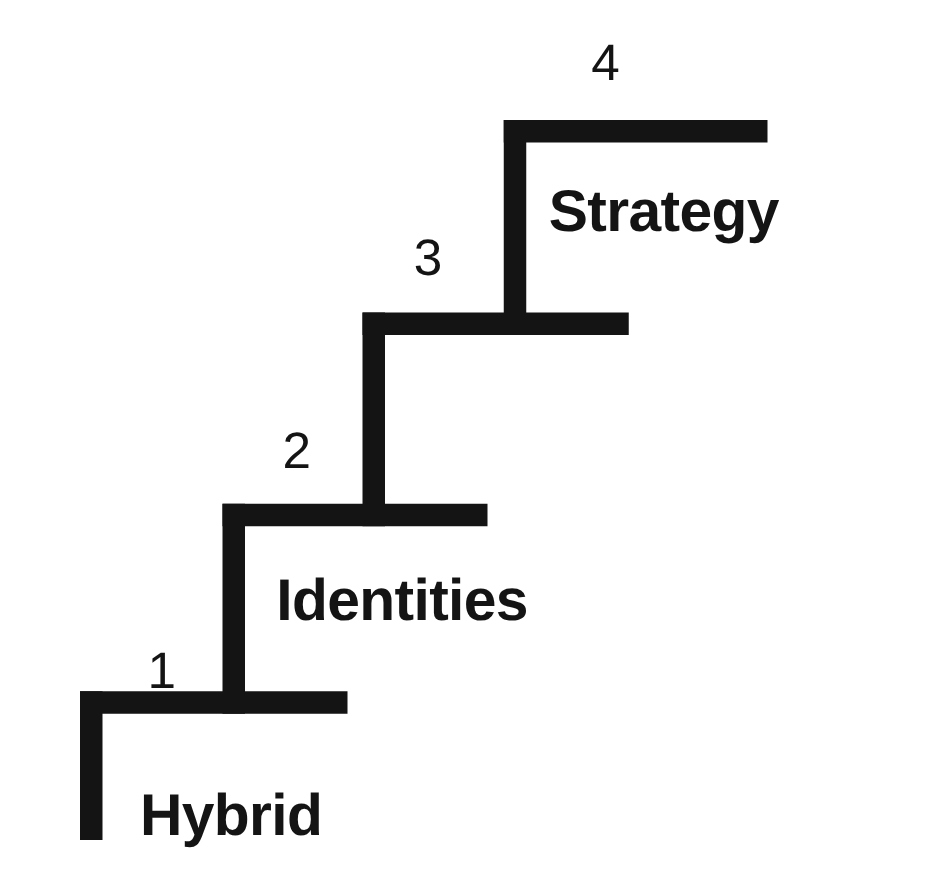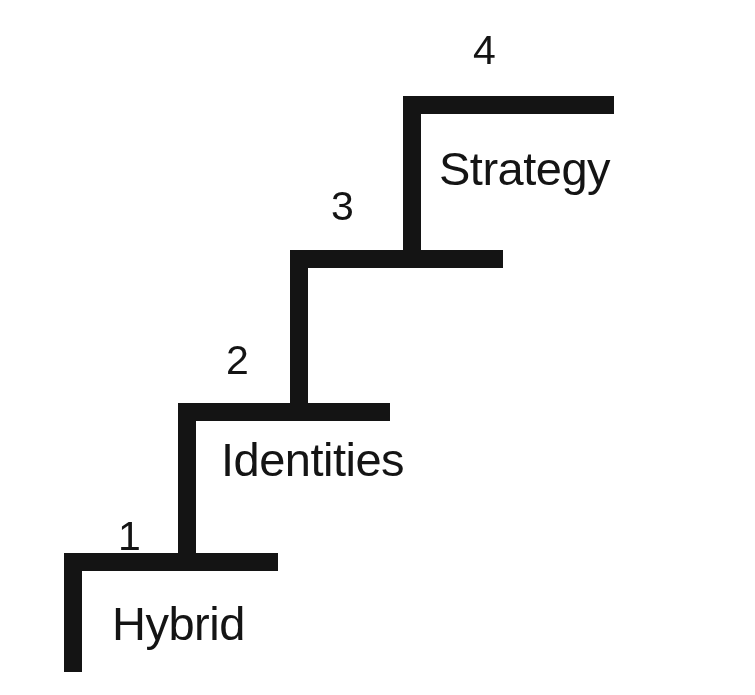"Strategy" .step-label { font-weight: 400 -> 700 }
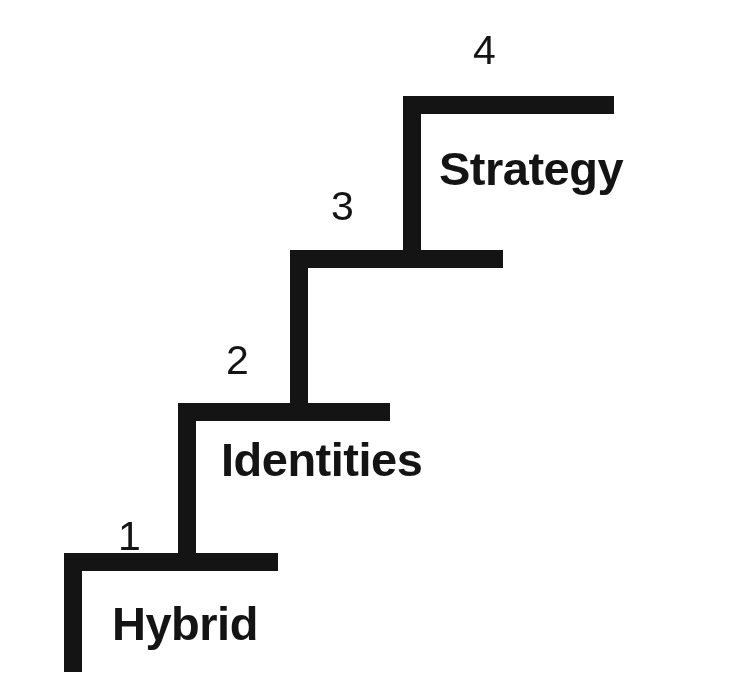"Identities" div.step-label { top: 436px -> 456px }
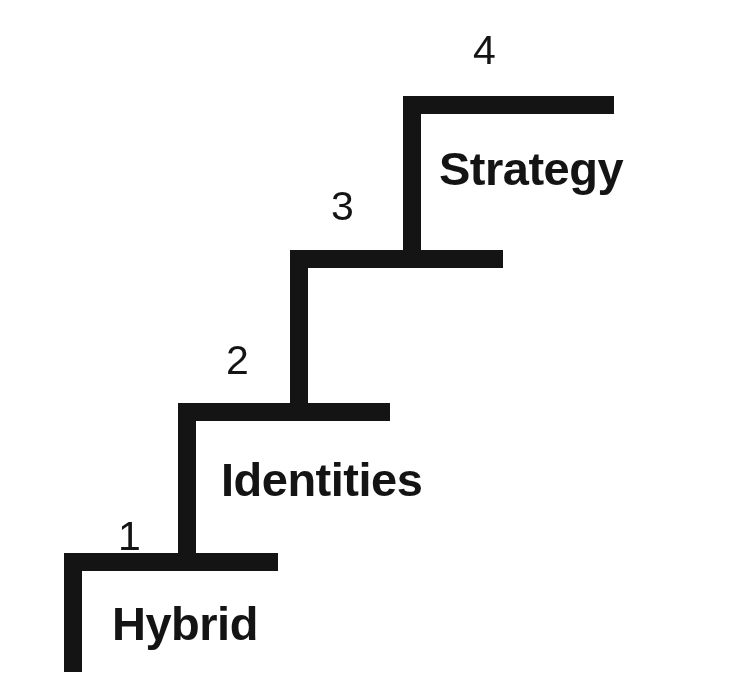"Hybrid" div.step-label { top: 600px -> 628px }
